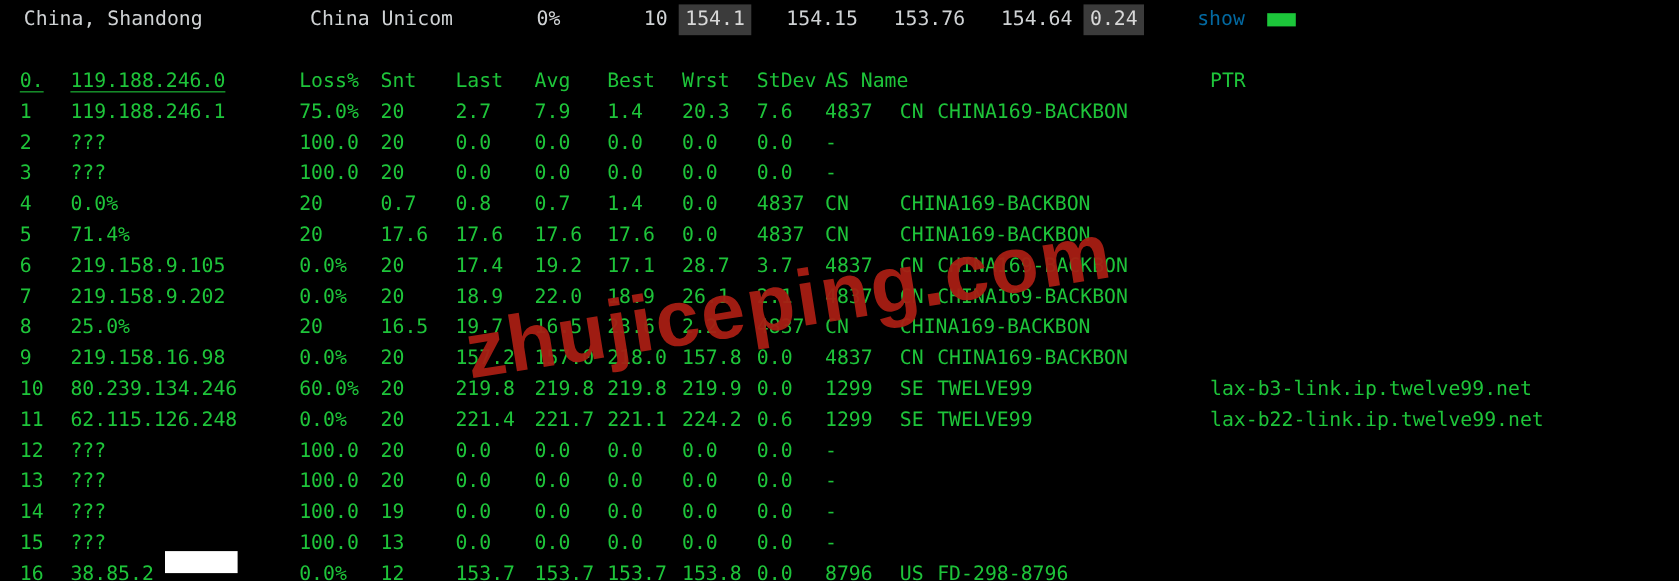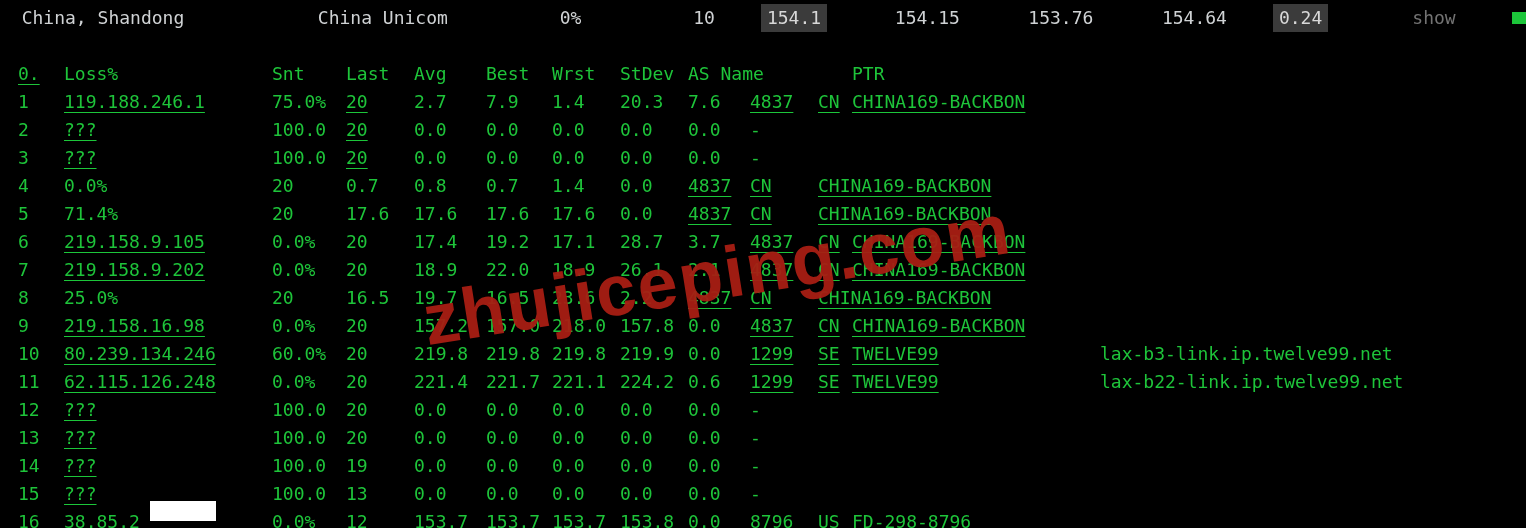"China, Shandong" .top-row { gap: 36px -> none }
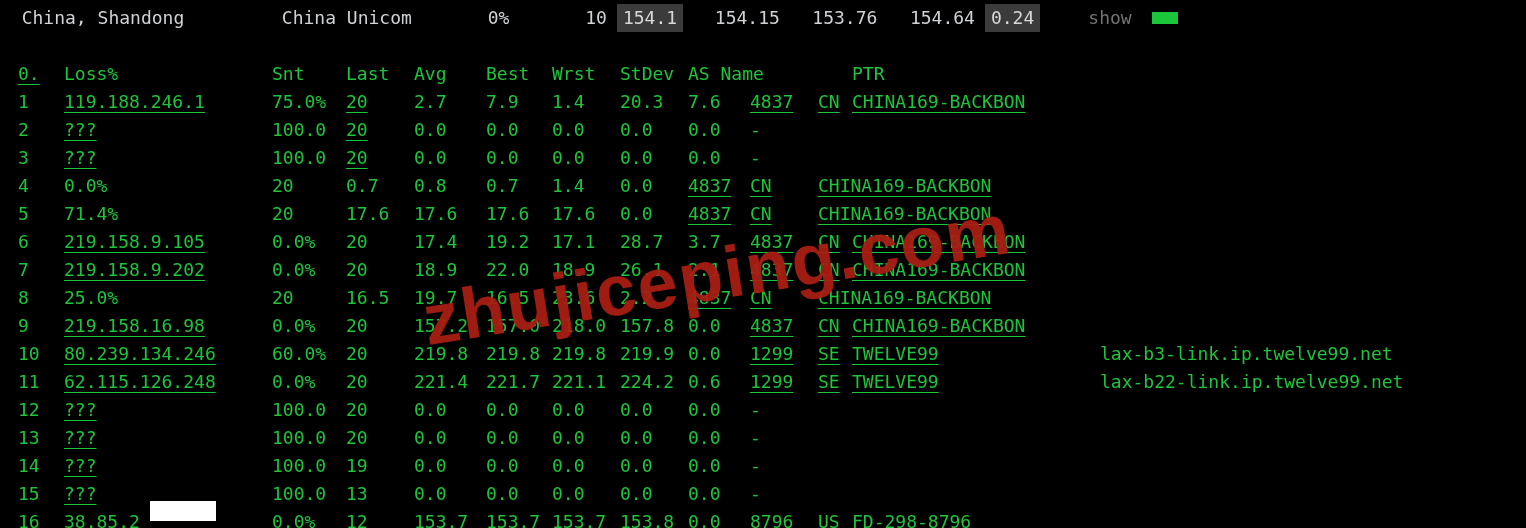"show" .tr-show { color: #737373 -> #0369a1 }
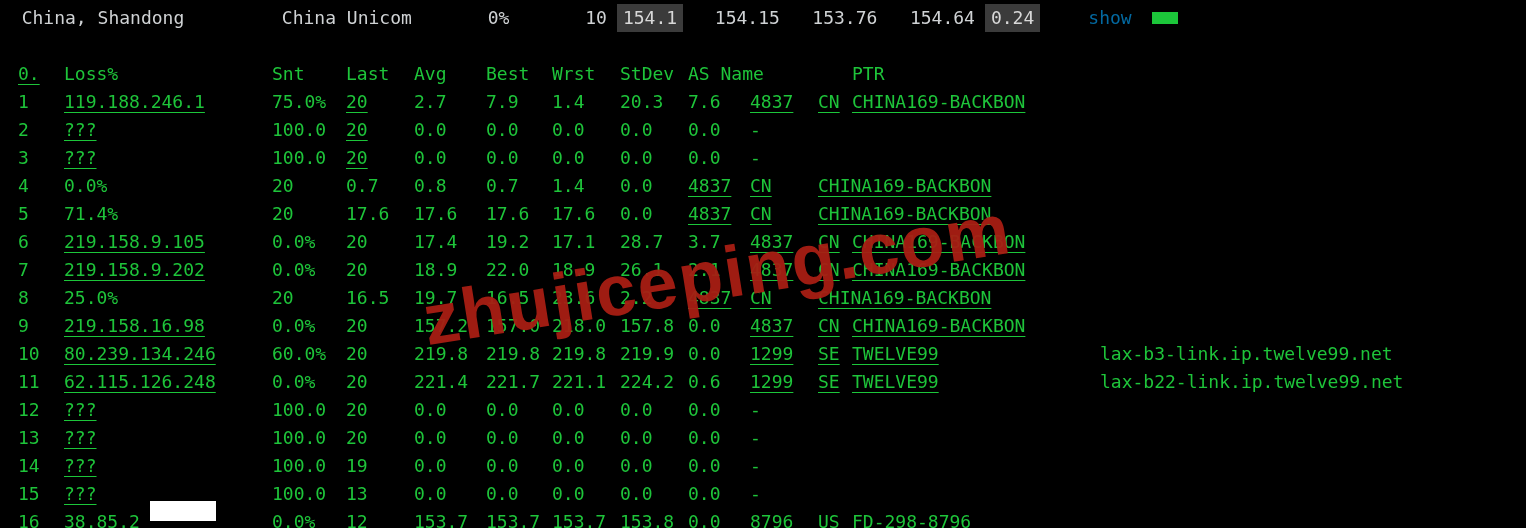"119.188.246.0" span.u { html: none -> <span>119.188.246.0</span> }
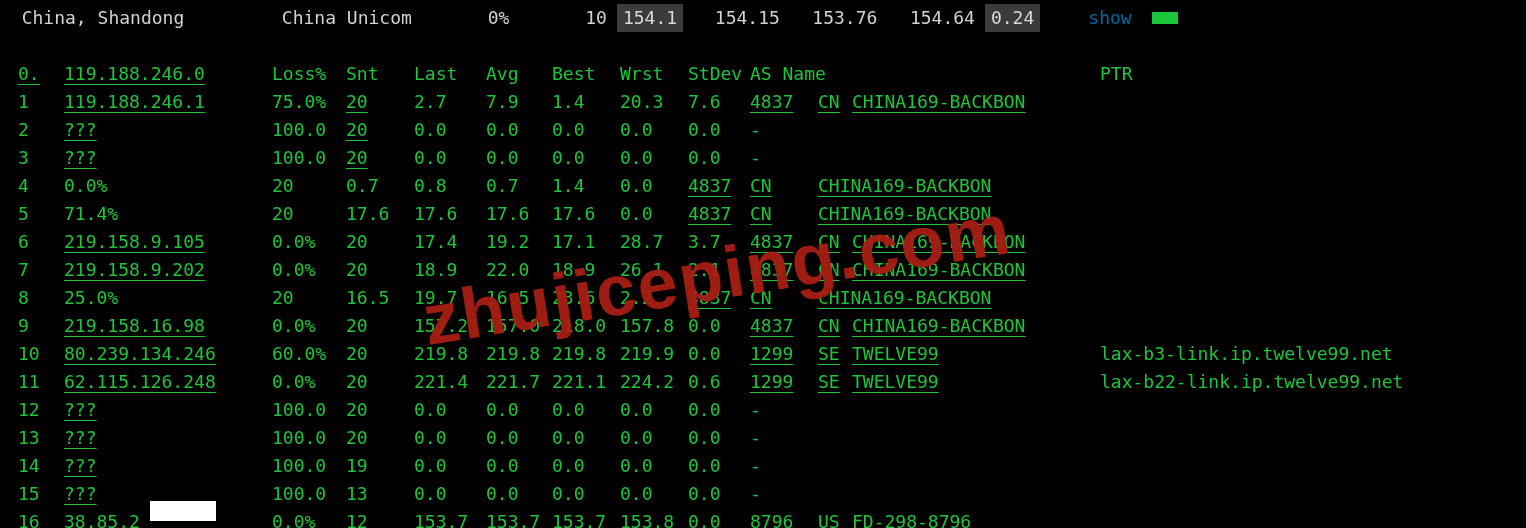"119.188.246.1" .u { text-decoration: underline -> none }
